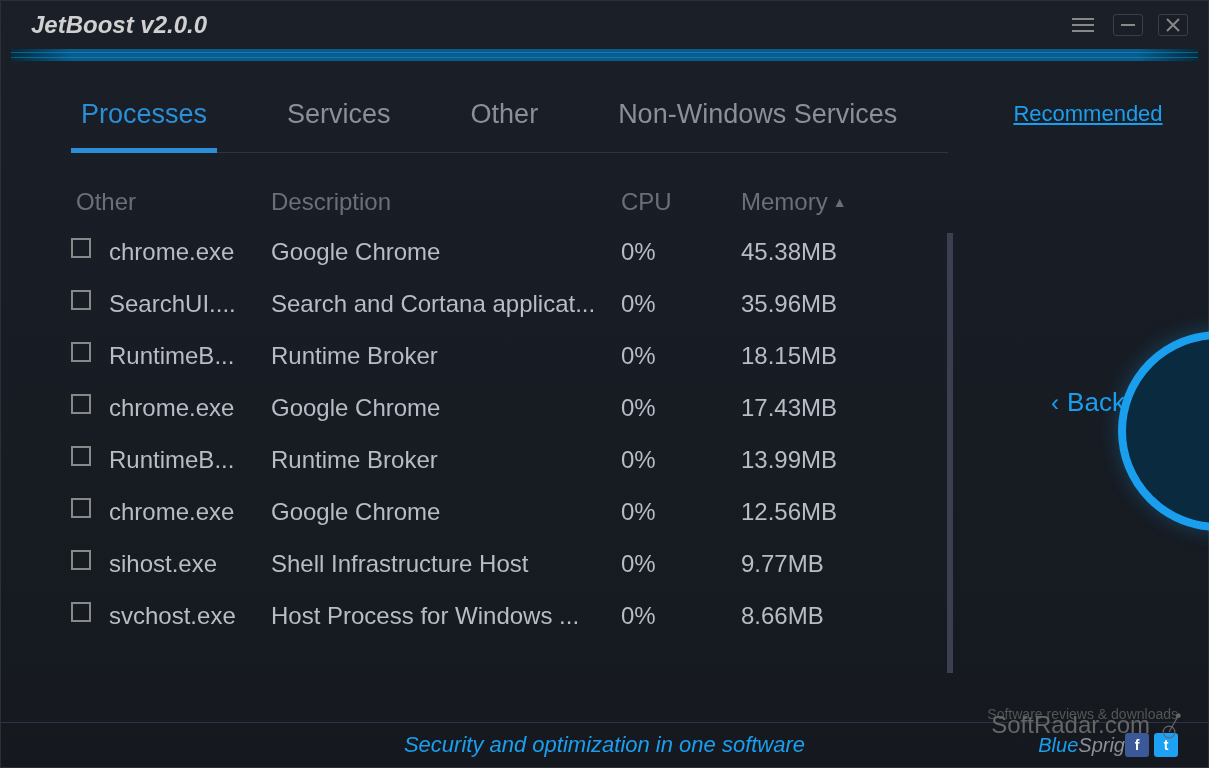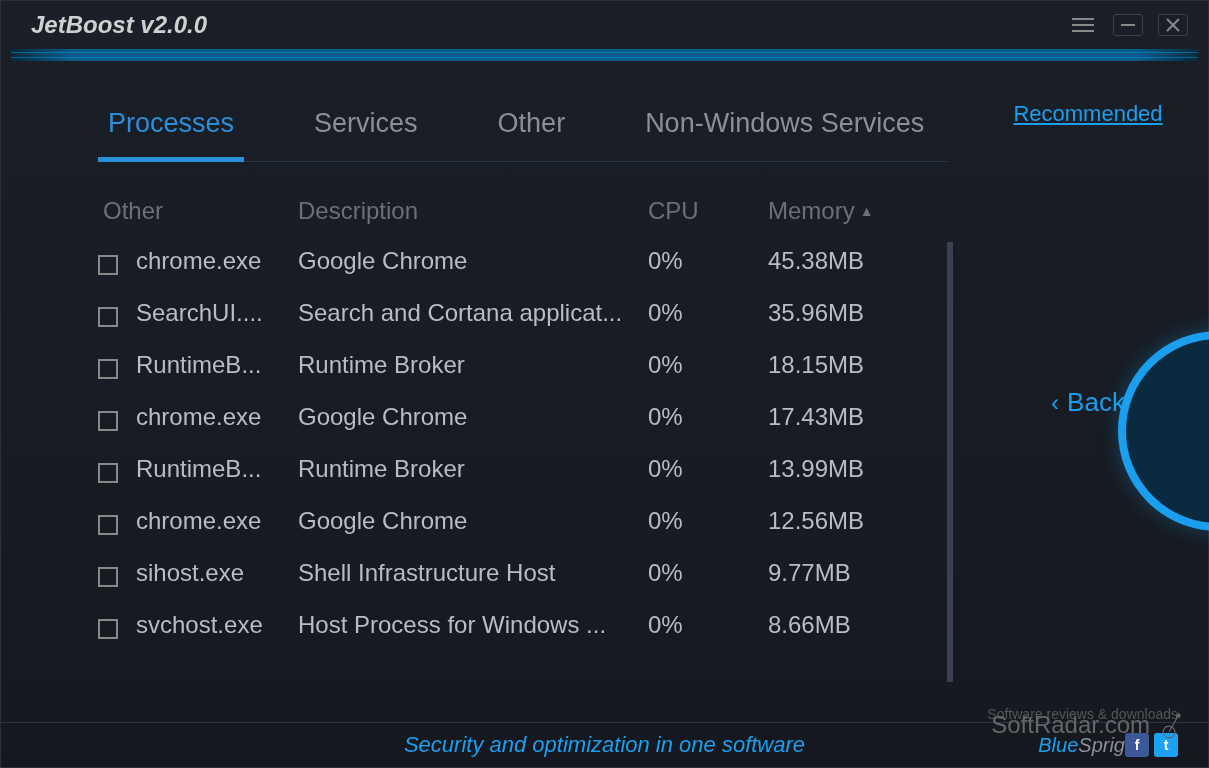"Processes" .main-panel { margin-left: 27px -> none; padding: 39px 10px 0 70px -> 30px 10px 0 70px }
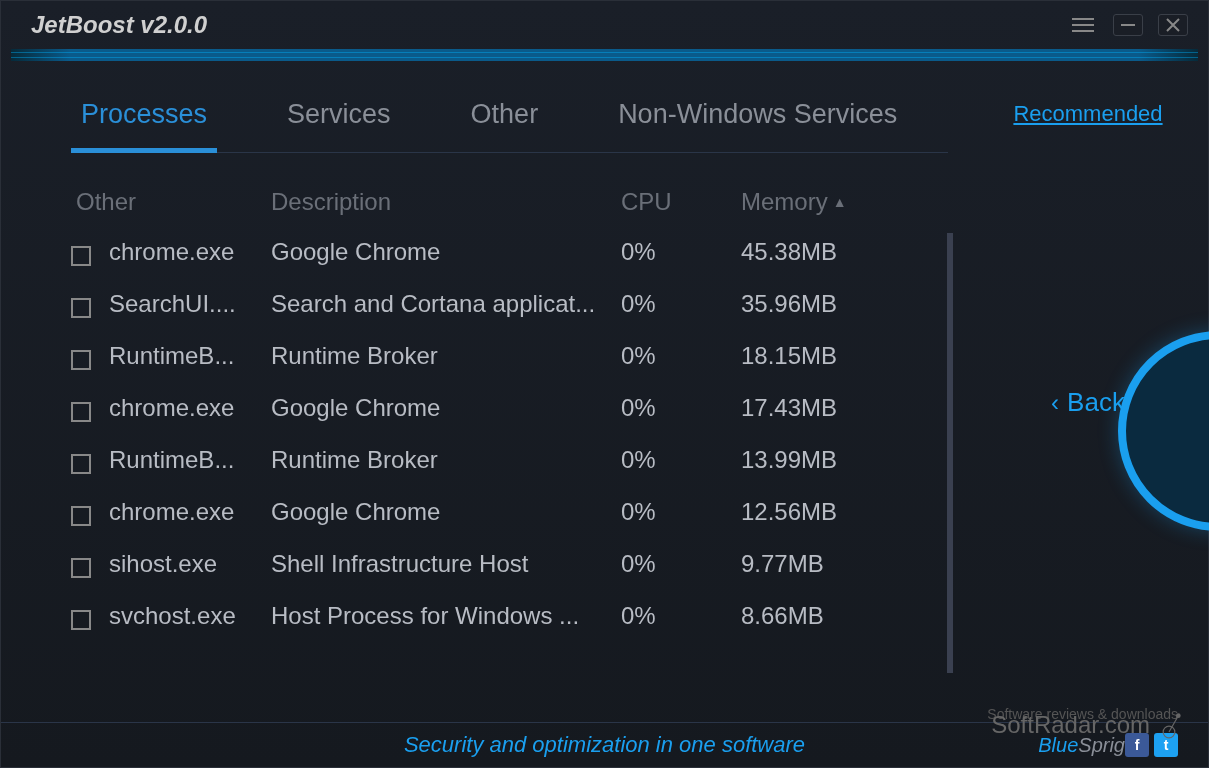"chrome.exe" .cell-name { align-items: flex-end -> flex-start }
